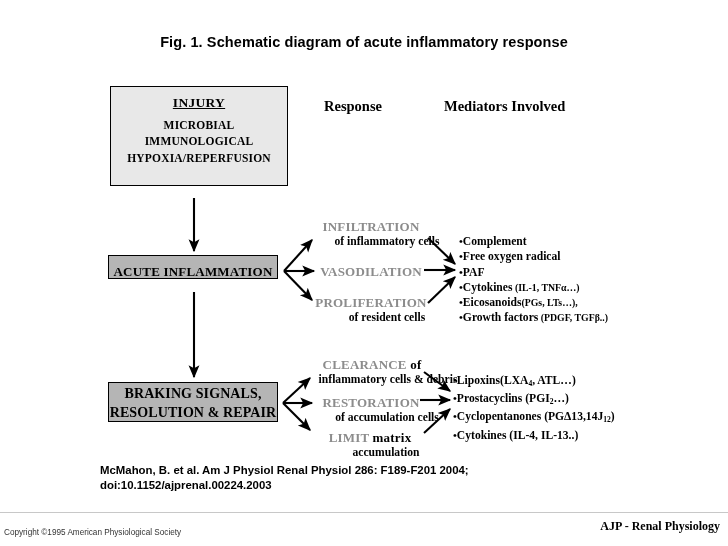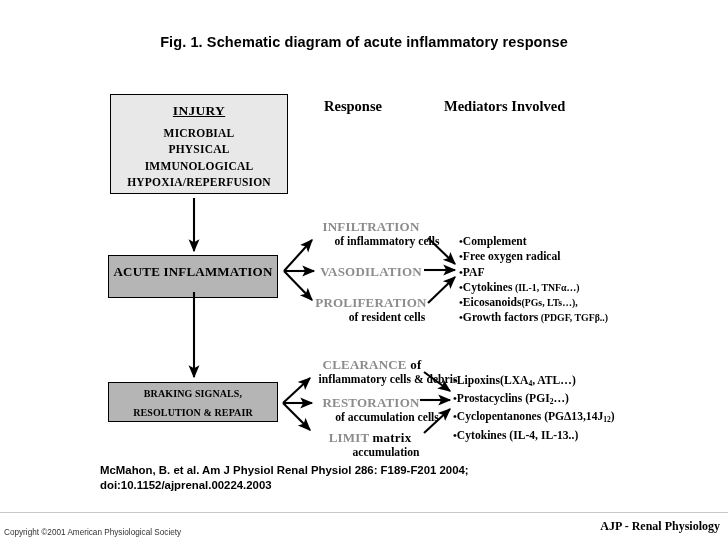"INJURY" #box-injury { top: 94px -> 86px }
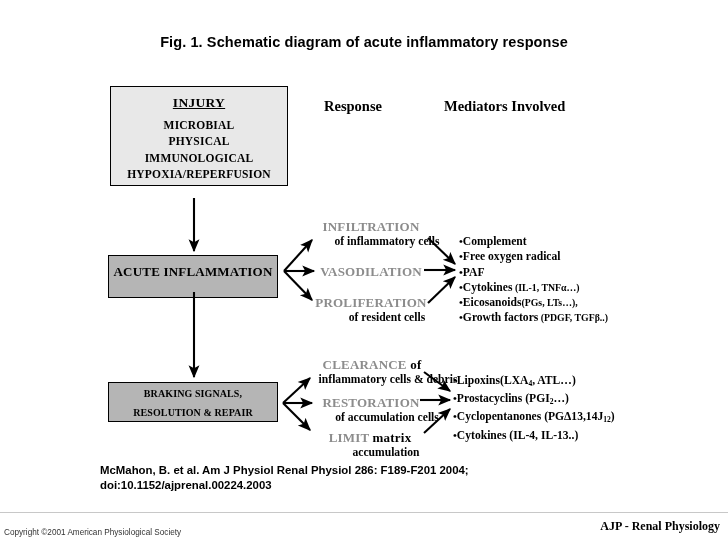"PHYSICAL" span.ln { html: <span>PHYSICAL</span> -> none }
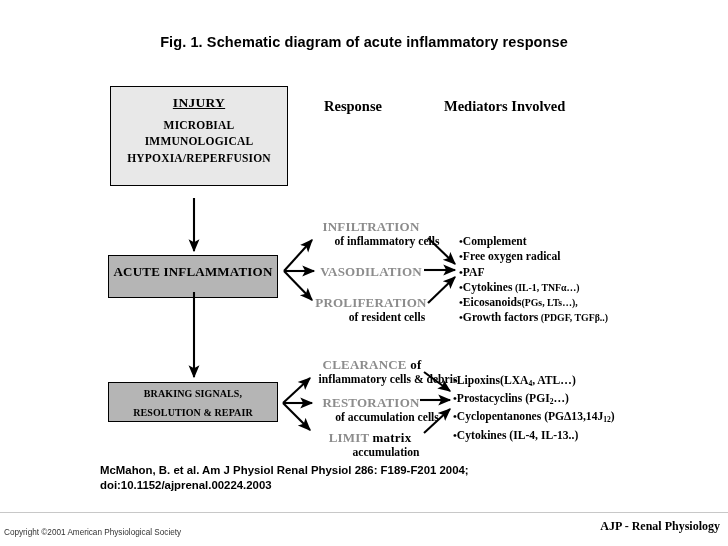"ACUTE INFLAMMATION" #box-acute { height: 43px -> 24px }
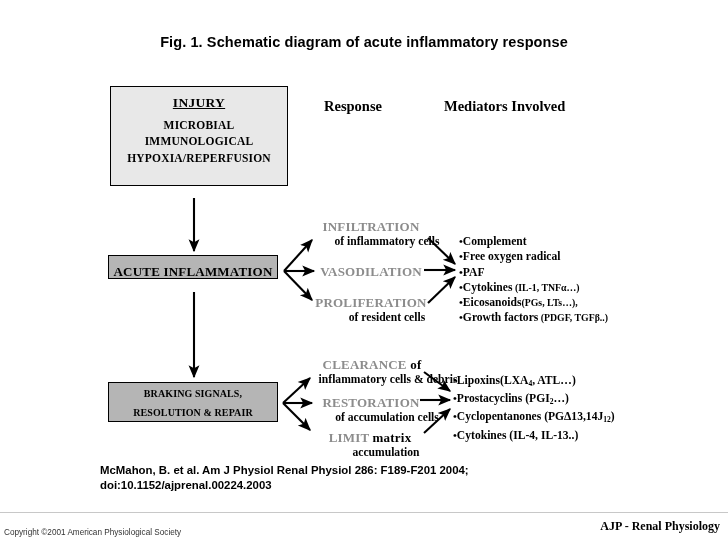"BRAKING SIGNALS," #box-braking { font-size: 10px -> 14px }
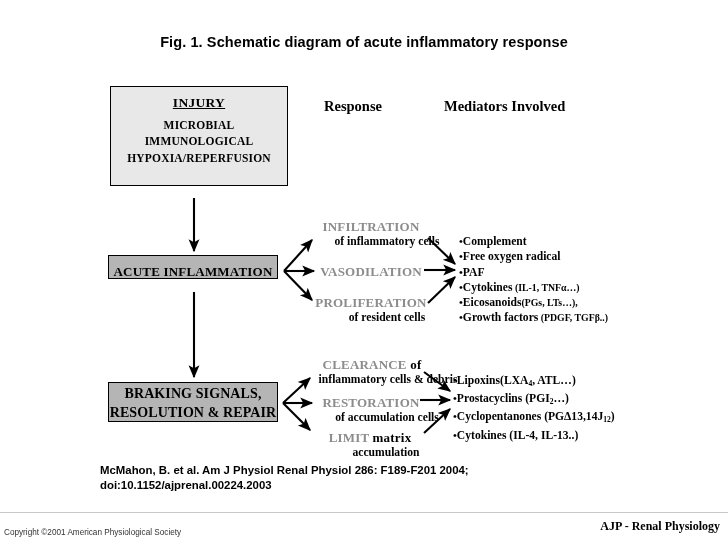"Copyright ©2001 American Physiological" div { text: 2001 -> 1995 }
